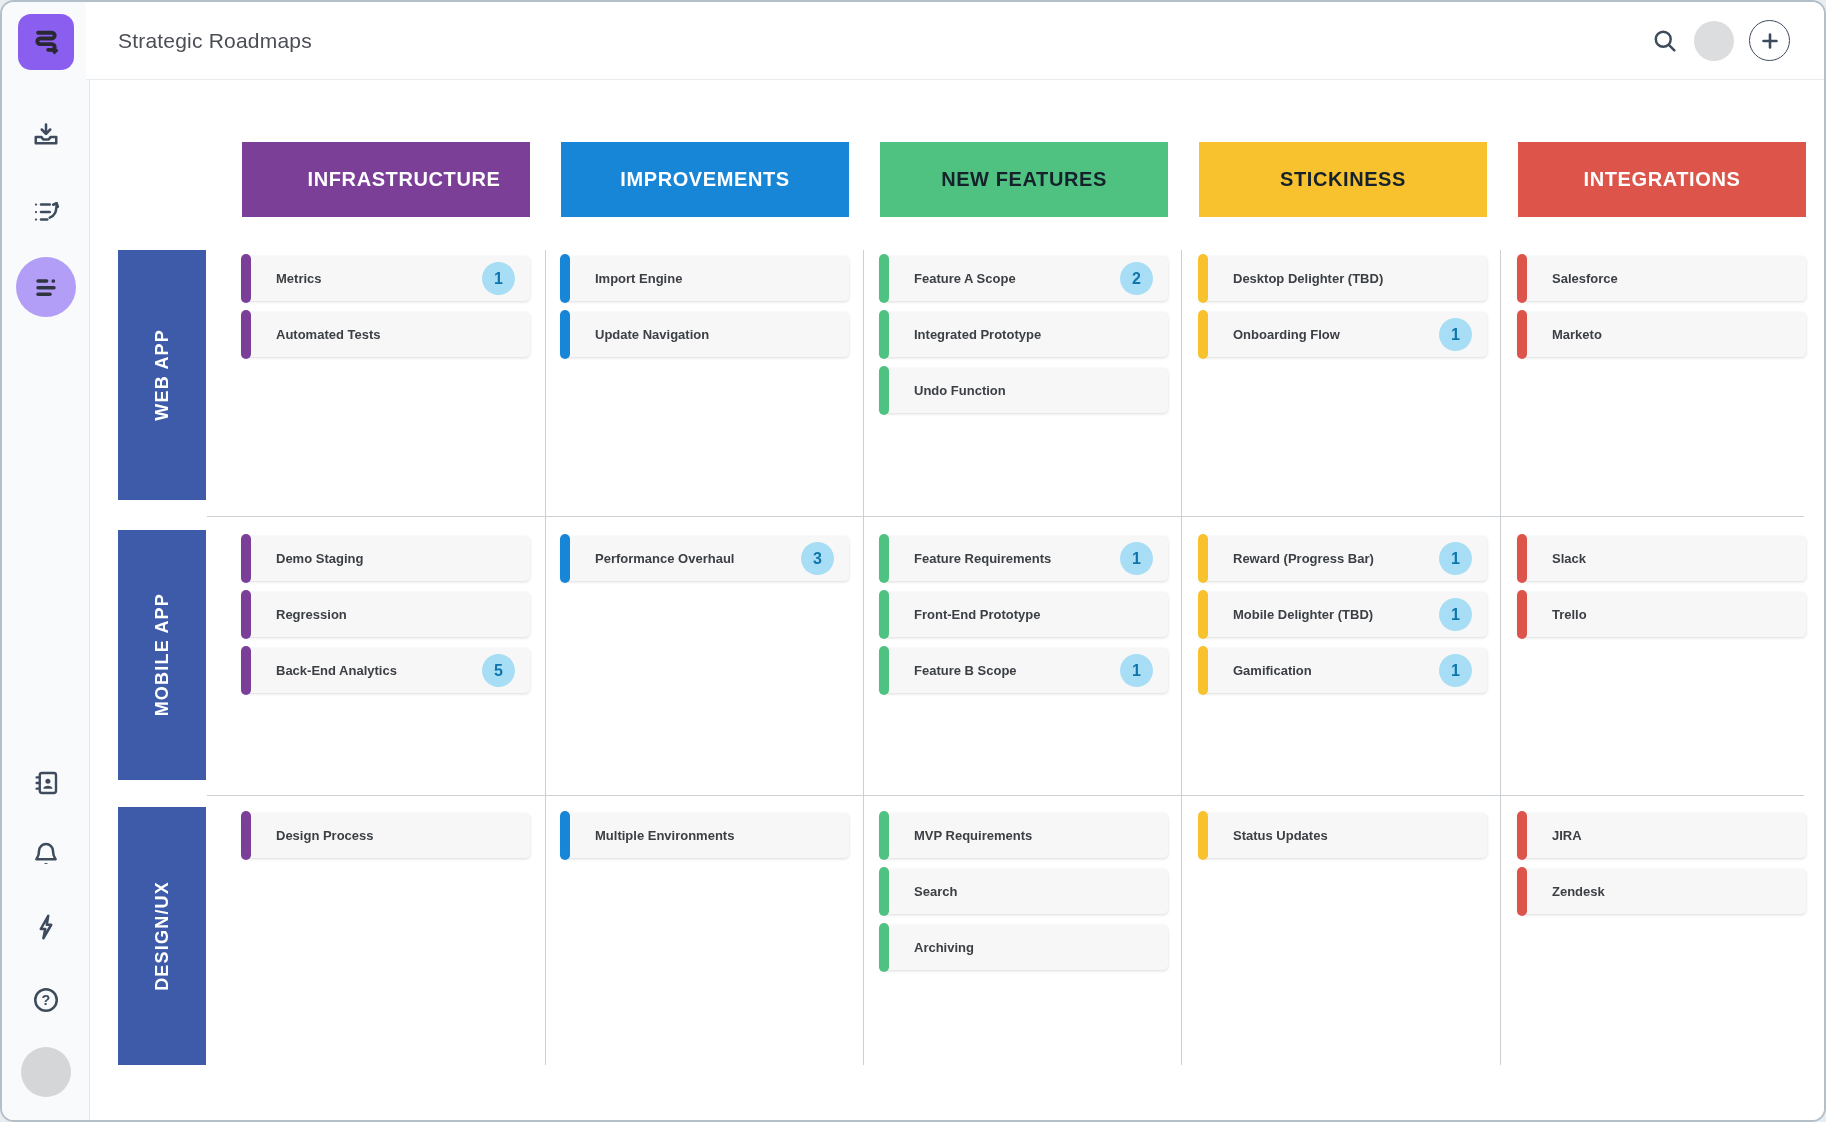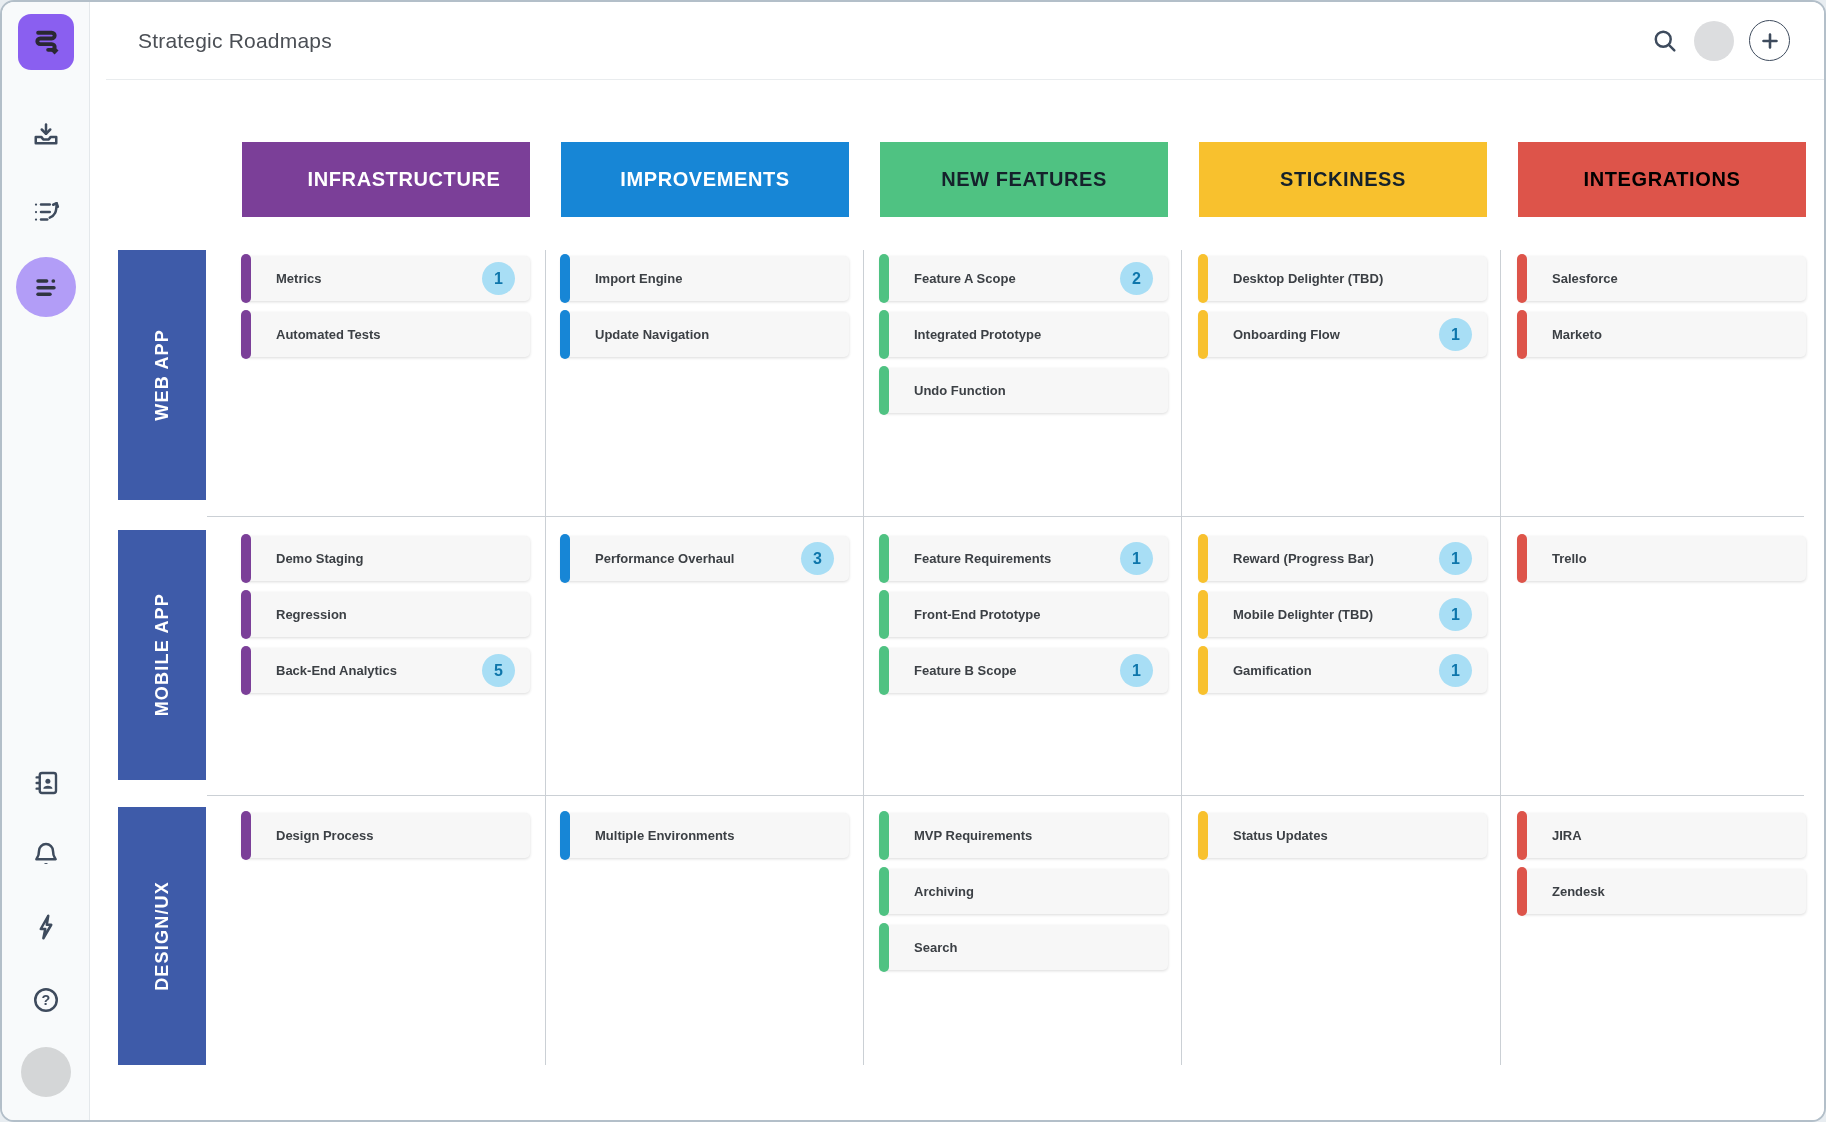"Strategic Roadmaps" .topbar { left: 104px -> 84px }
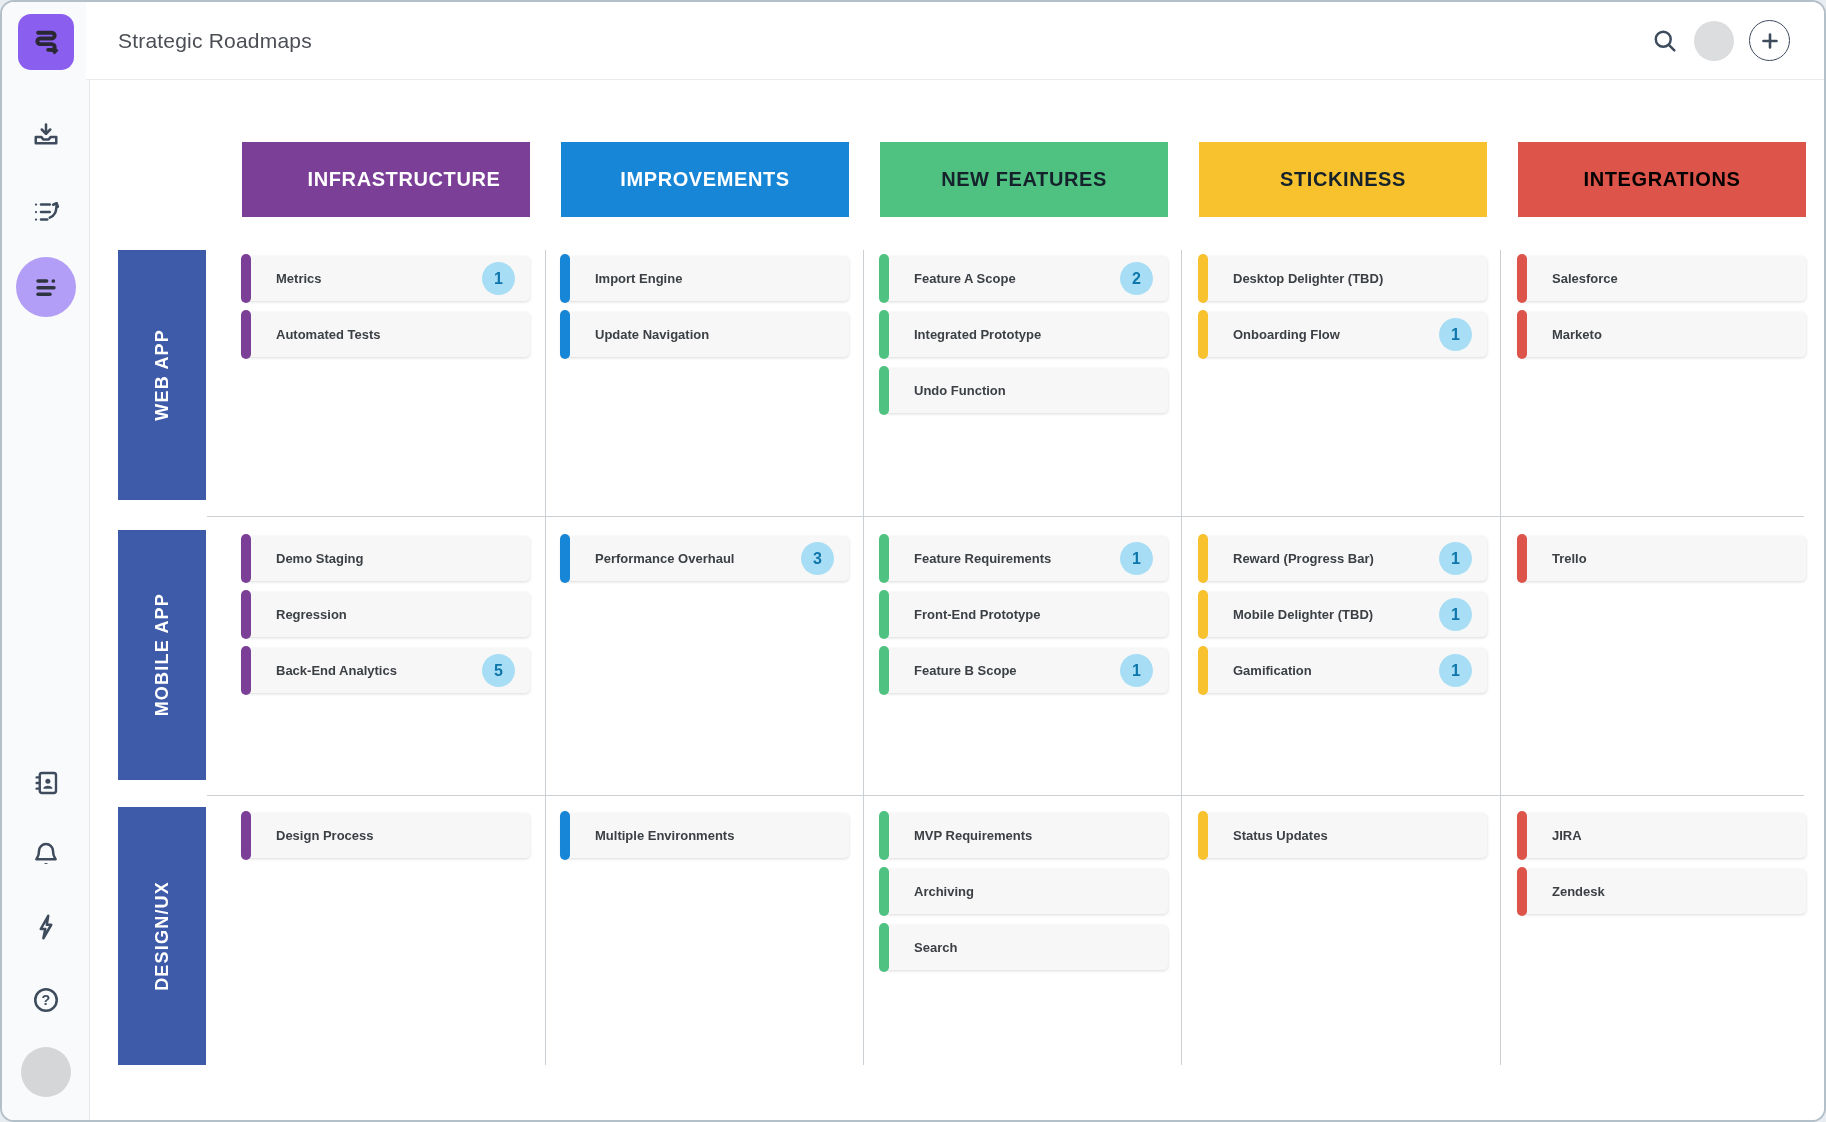"INTEGRATIONS" div.col-header { color: #000000 -> #ffffff }
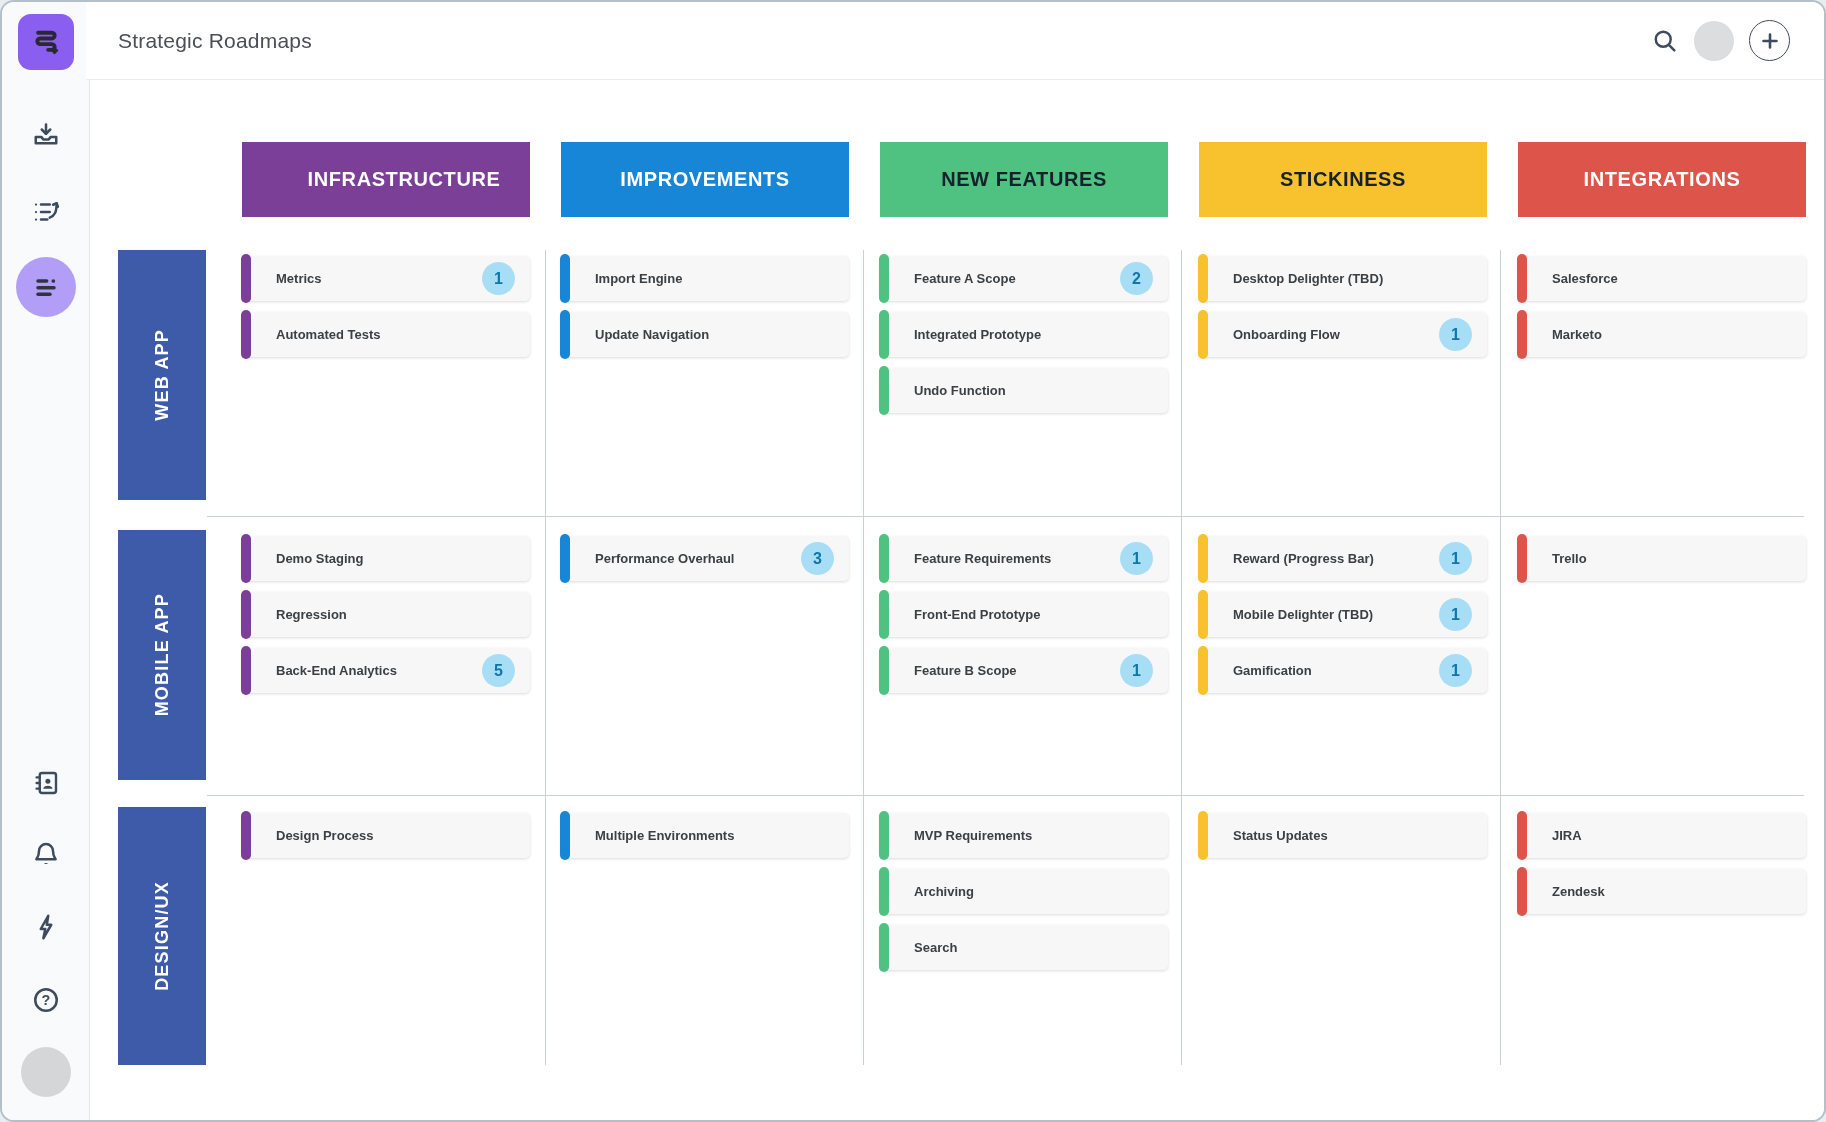"Slack" div.card { html: none -> <div> <span></span> <span>Slack</span> </div> }
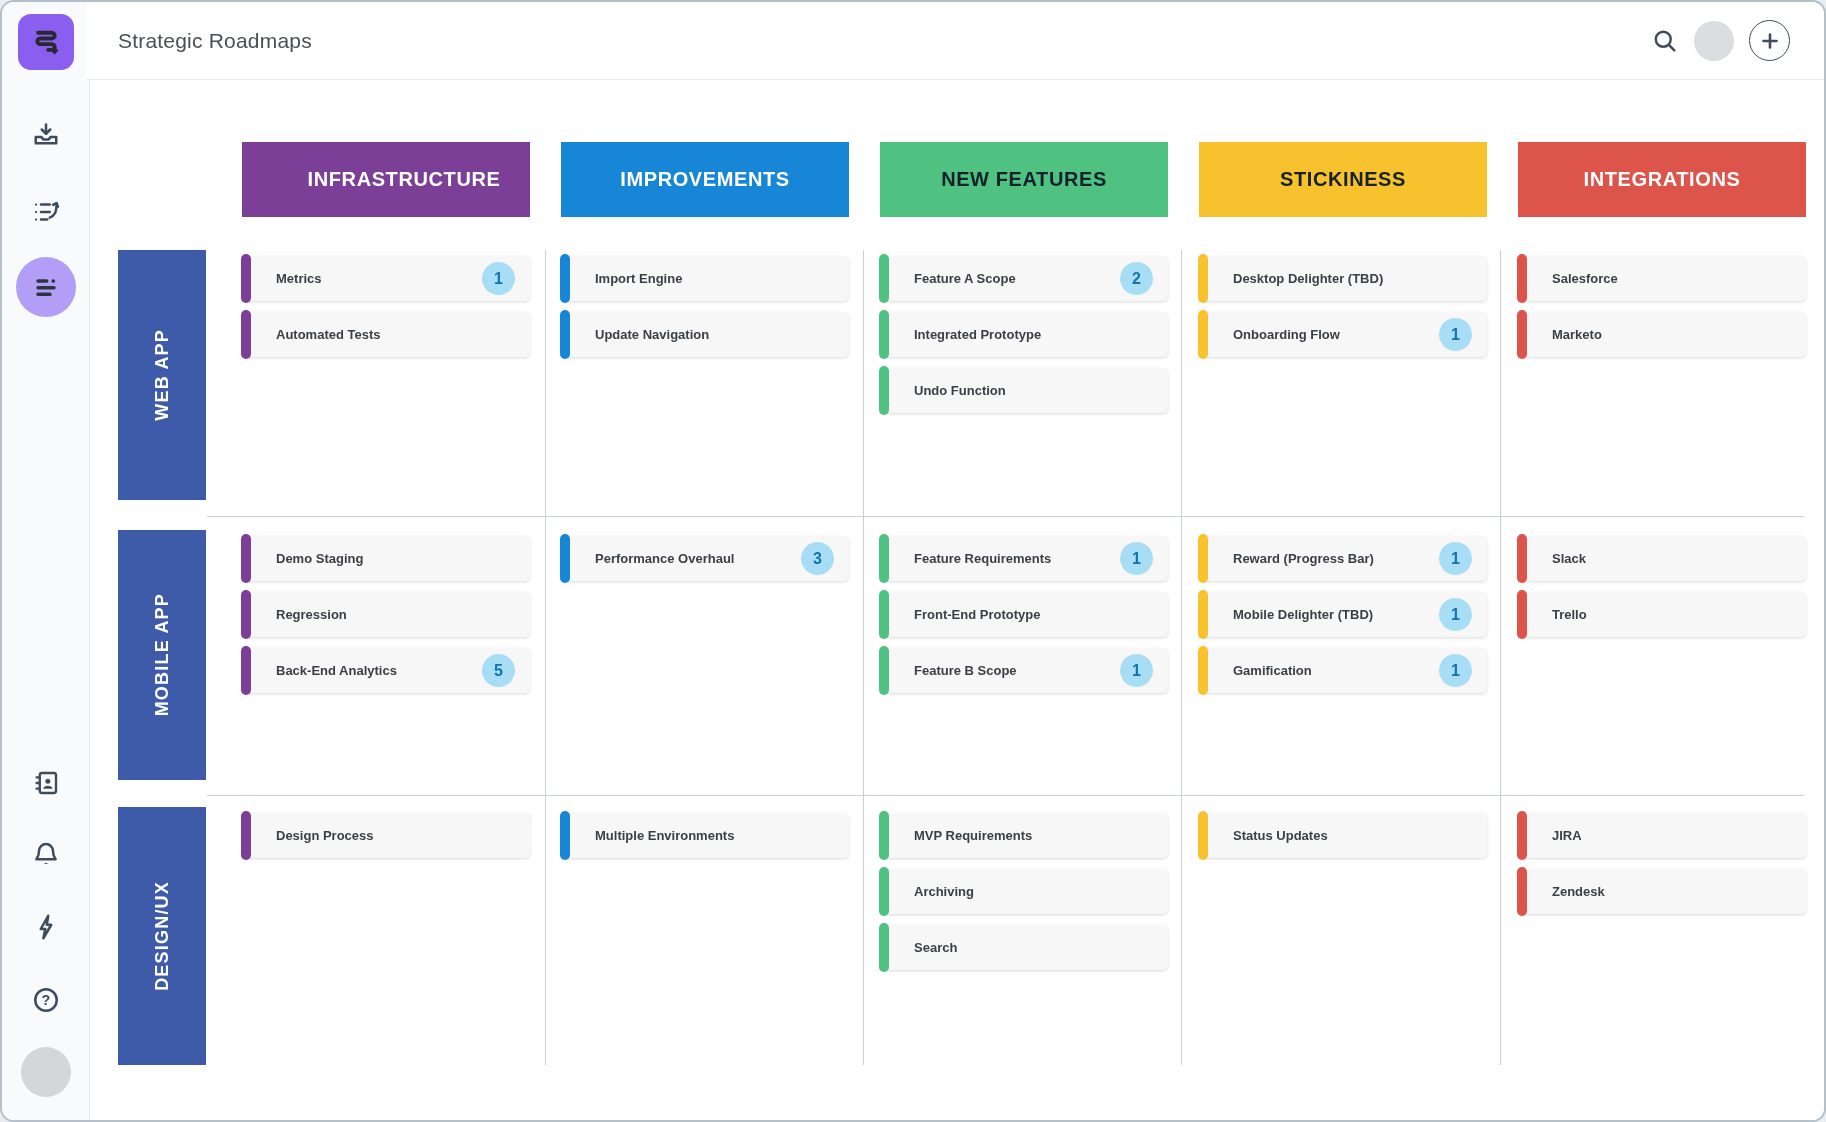"Archiving" div.card { order: before "Search" -> after "Search" }
